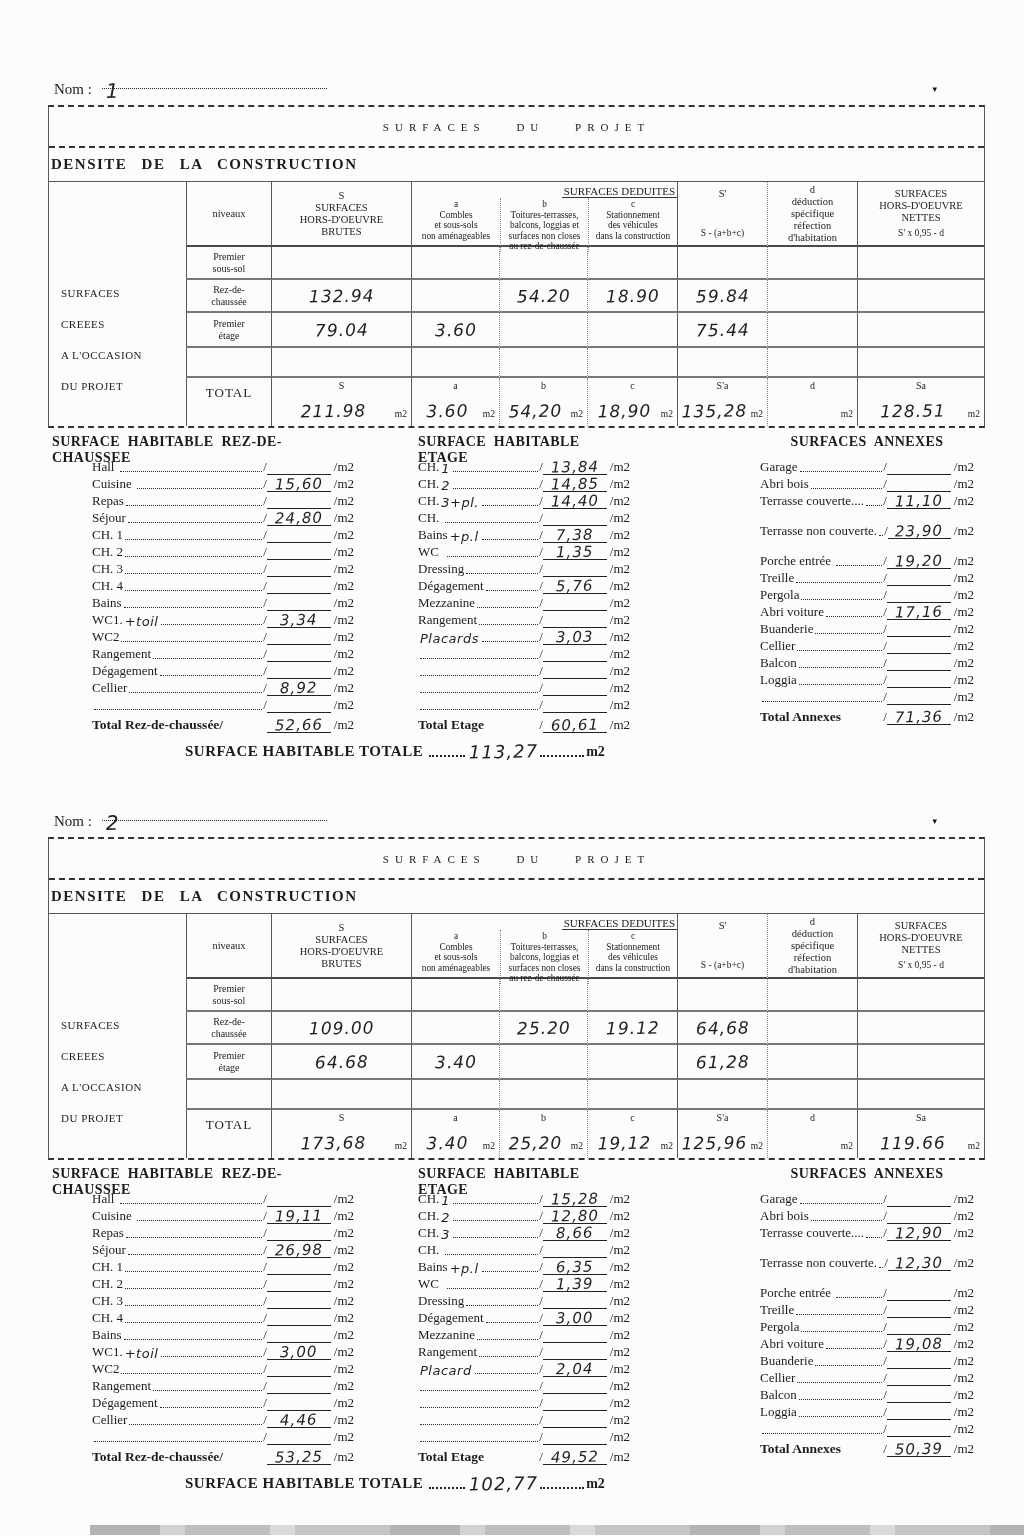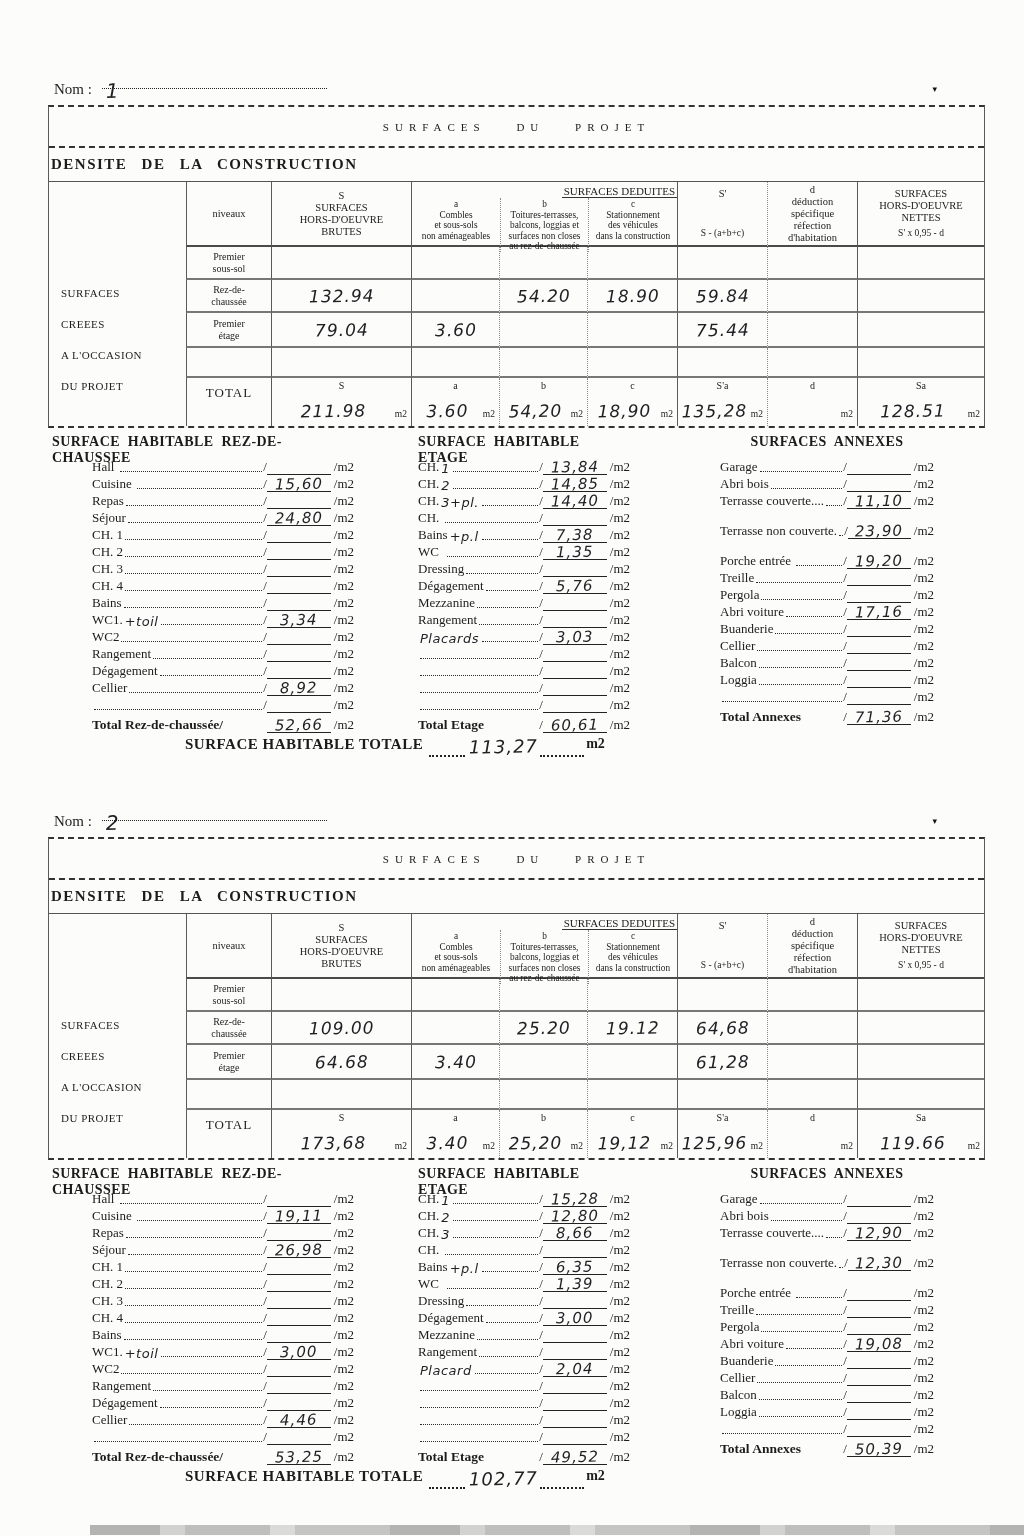"SURFACES ANNEXES" .col-right { left: 672px -> 712px }
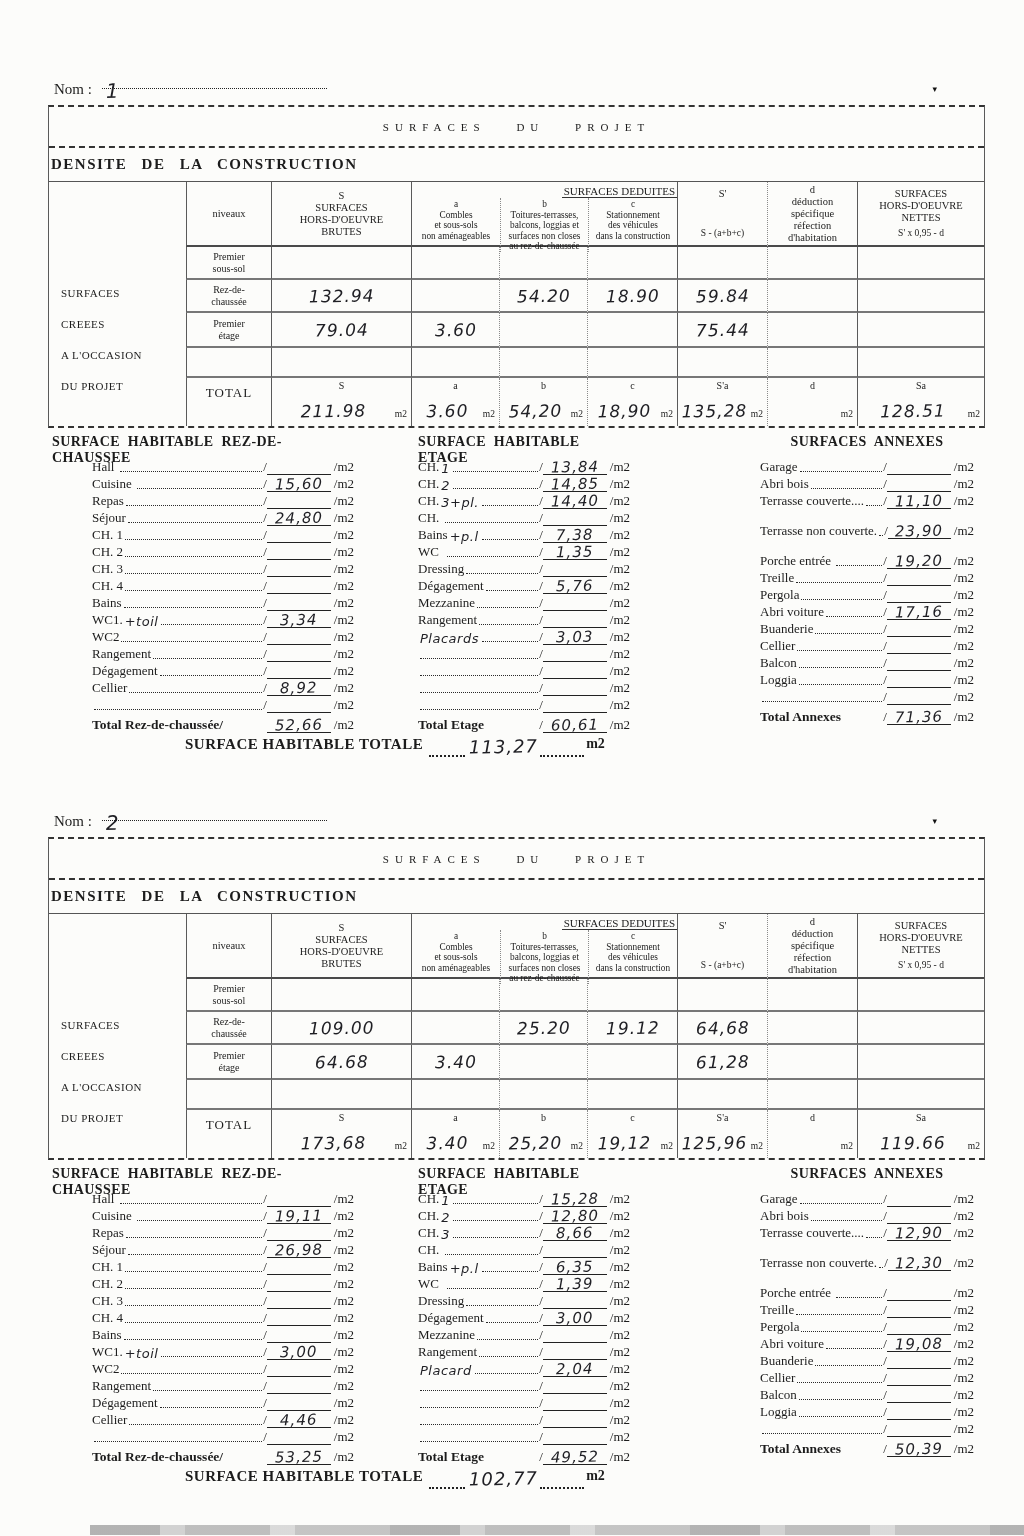"SURFACE HABITABLE TOTALE" .totale-line { align-items: none -> flex-end }
